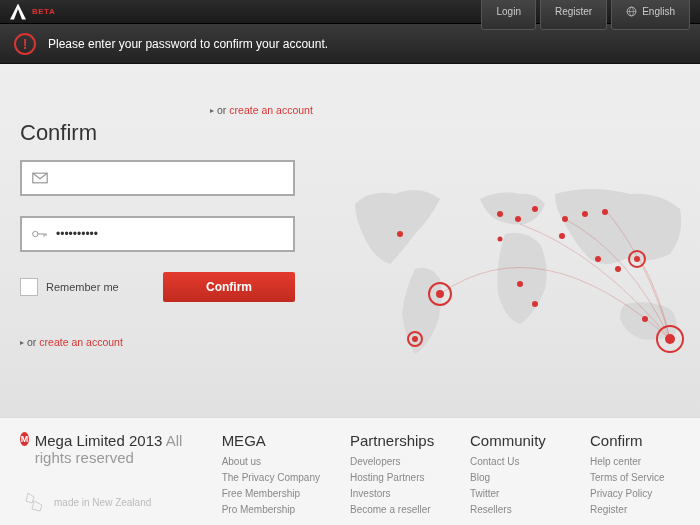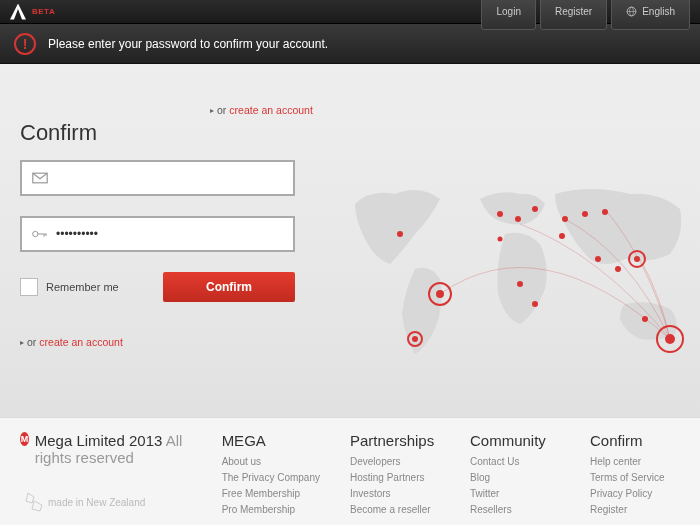"made in New Zealand" .nz { gap: none -> 6px }
